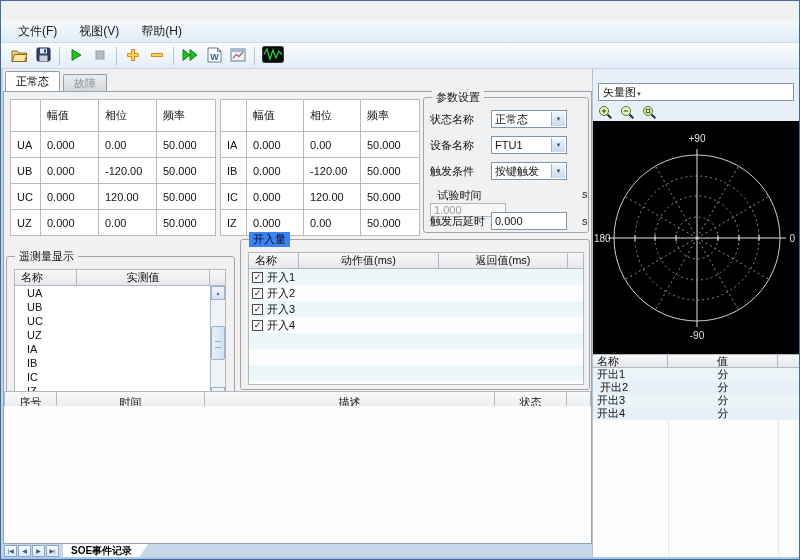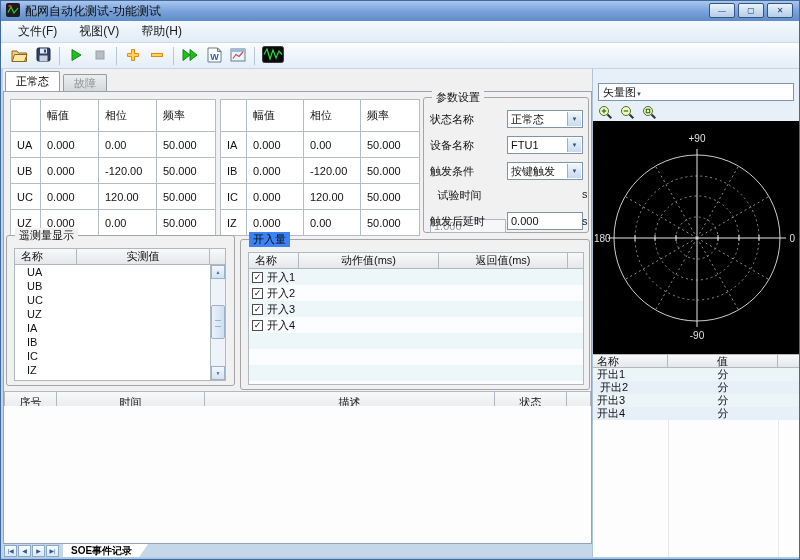"配网自动化测试-功能测试" div.titlebar { html: <div> <span> <svg> <rect></rect> <polyline></polyline> <rect></rect> </svg> </span> <span>配网自动化测试-功能测试</span> <div> <div>—</div> <div>▢</div> <div>✕</div> </div> </div> -> none }
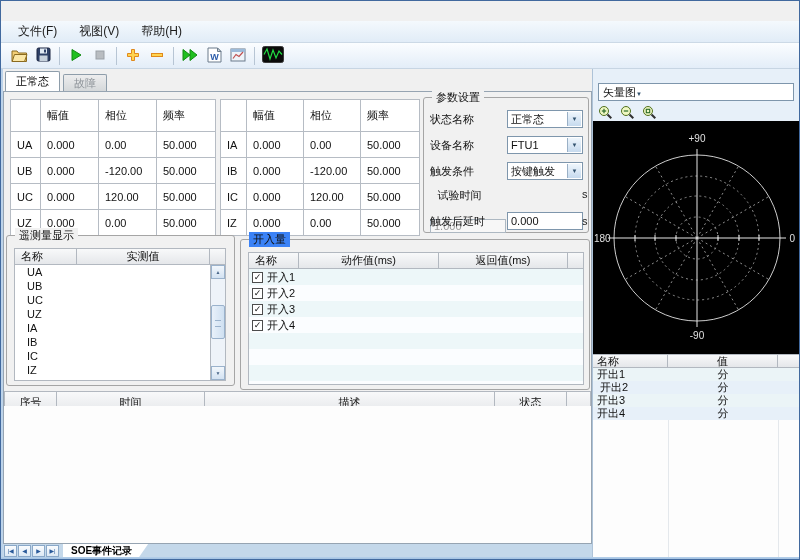"状态名称" .param-row { gap: 16px -> none }
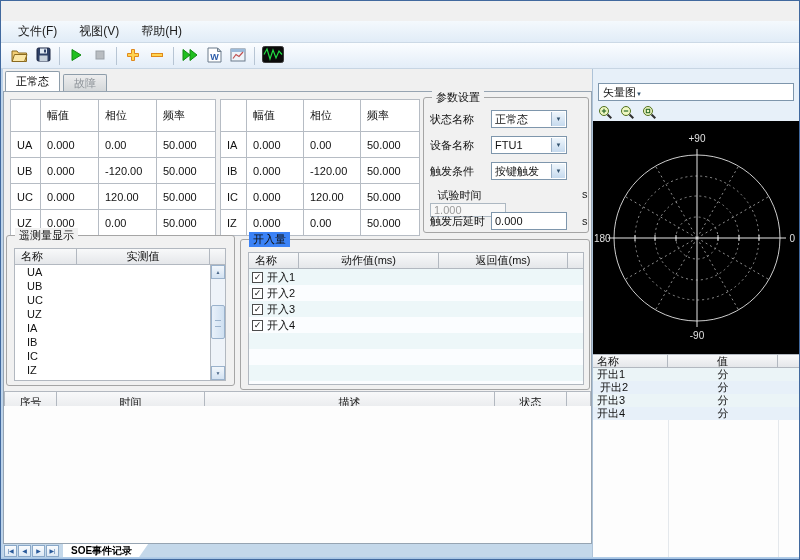"遥测量显示" div.groupbox { top: 143px -> 164px }
